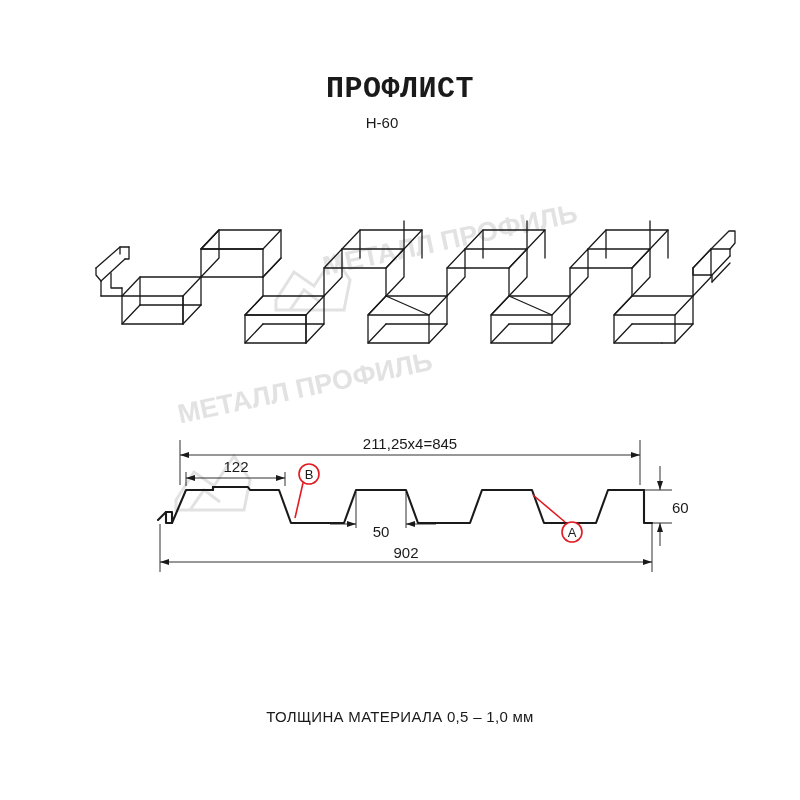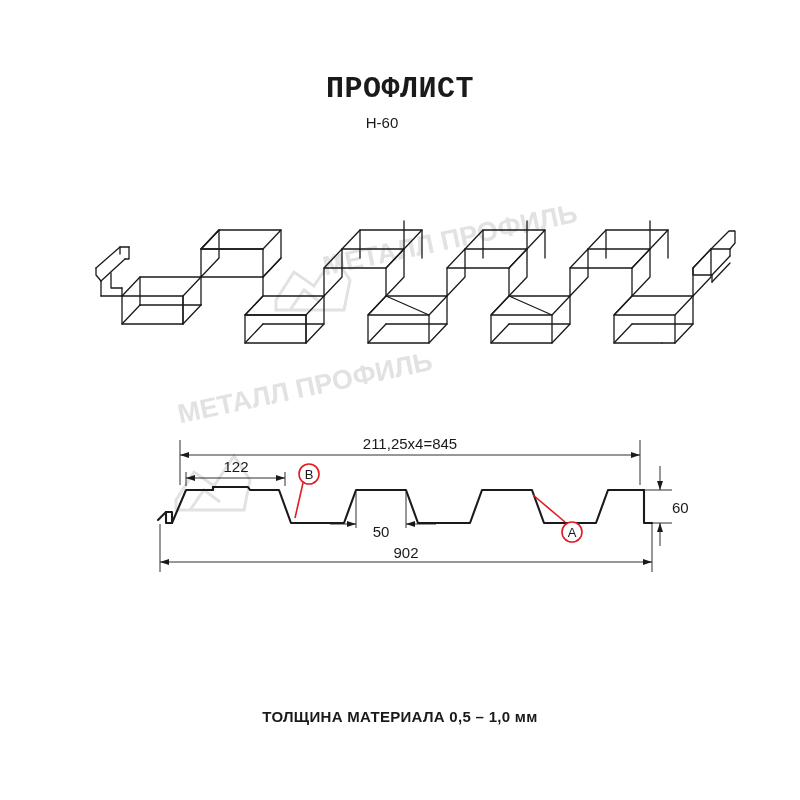"ТОЛЩИНА МАТЕРИАЛА 0,5 – 1,0" .footer { font-weight: bold -> normal }
